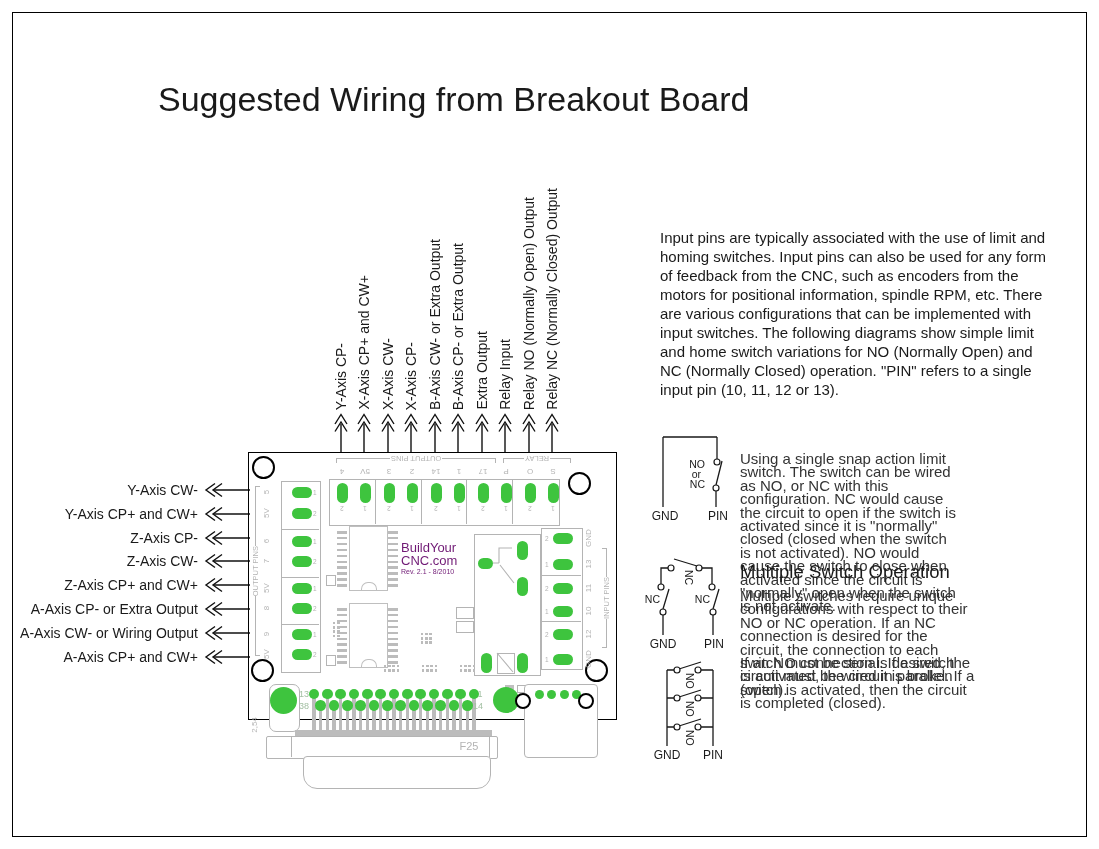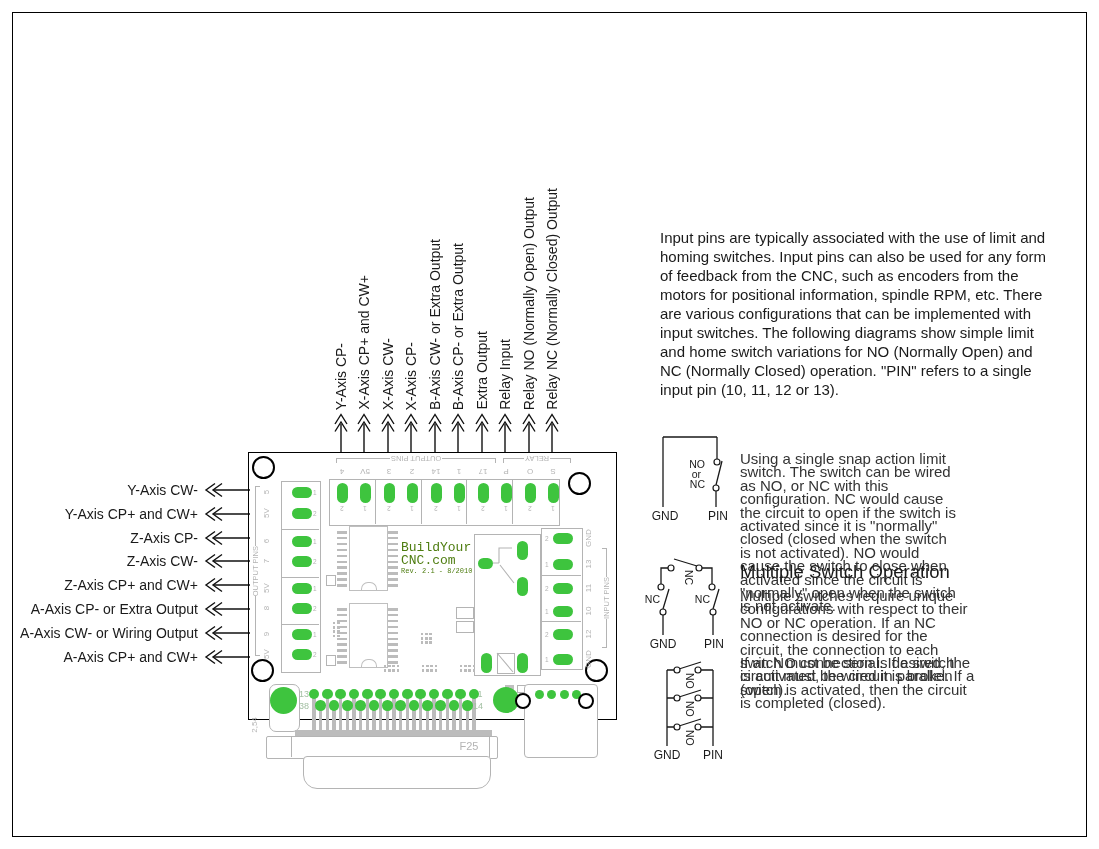"Suggested Wiring from Breakout Board" div.title { html: none -> <div>Suggested Wiring from Breakout Board</div> }
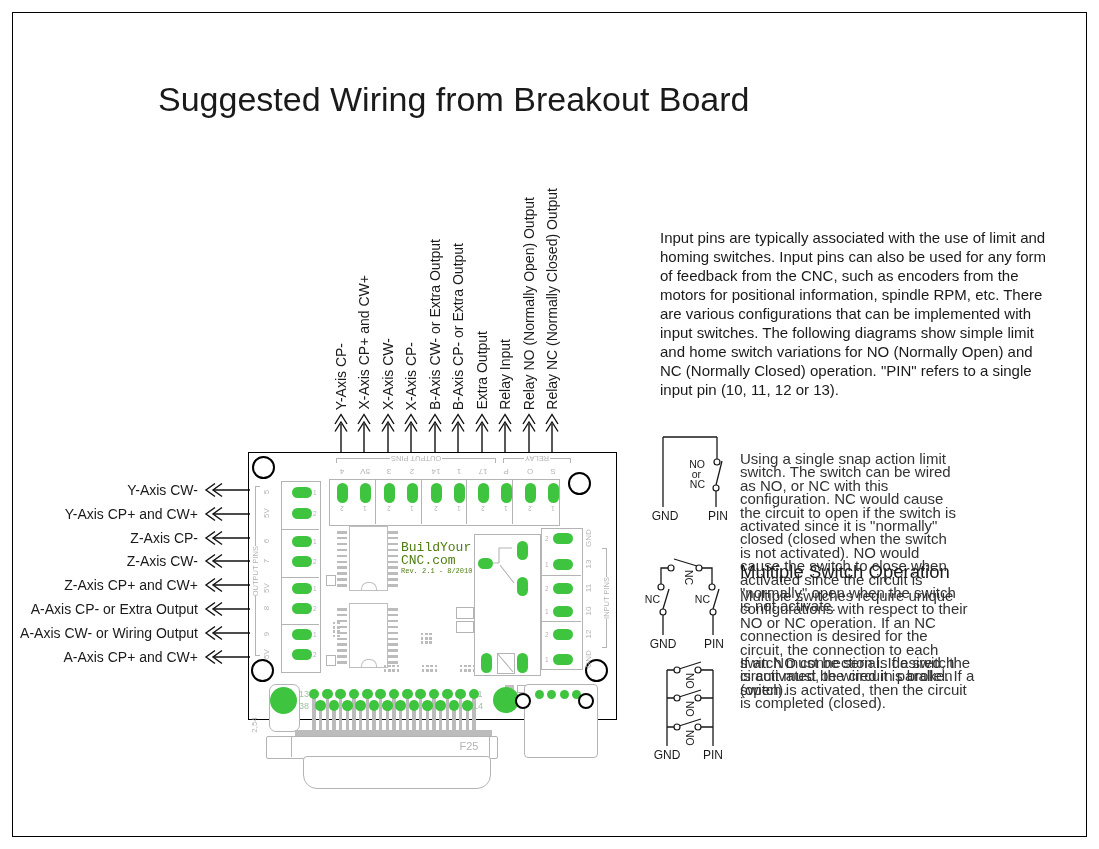"BuildYour" .brand { color: #4d7c0f -> #701a75; font-family: Liberation Mono, monospace -> Liberation Sans, sans-serif }
